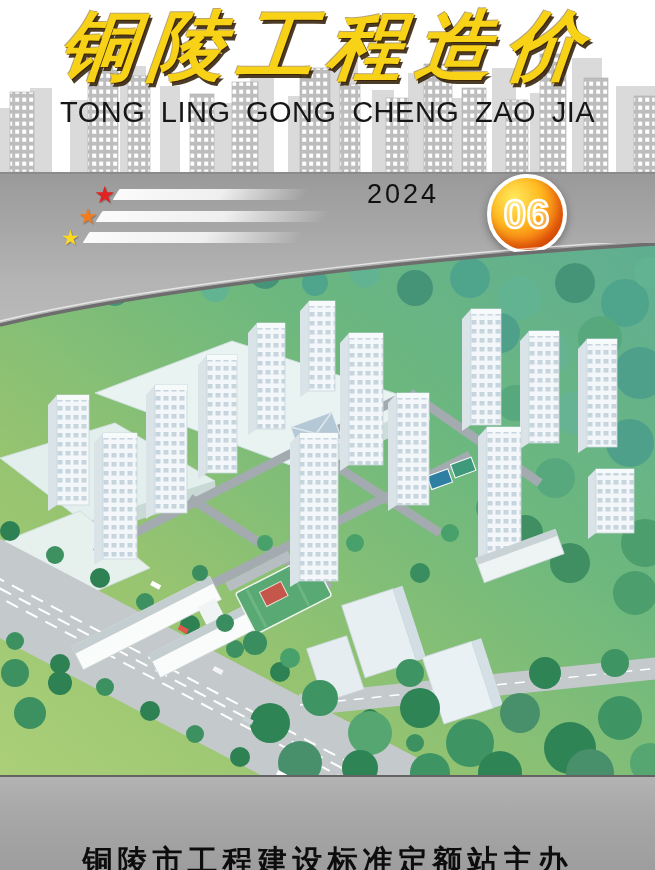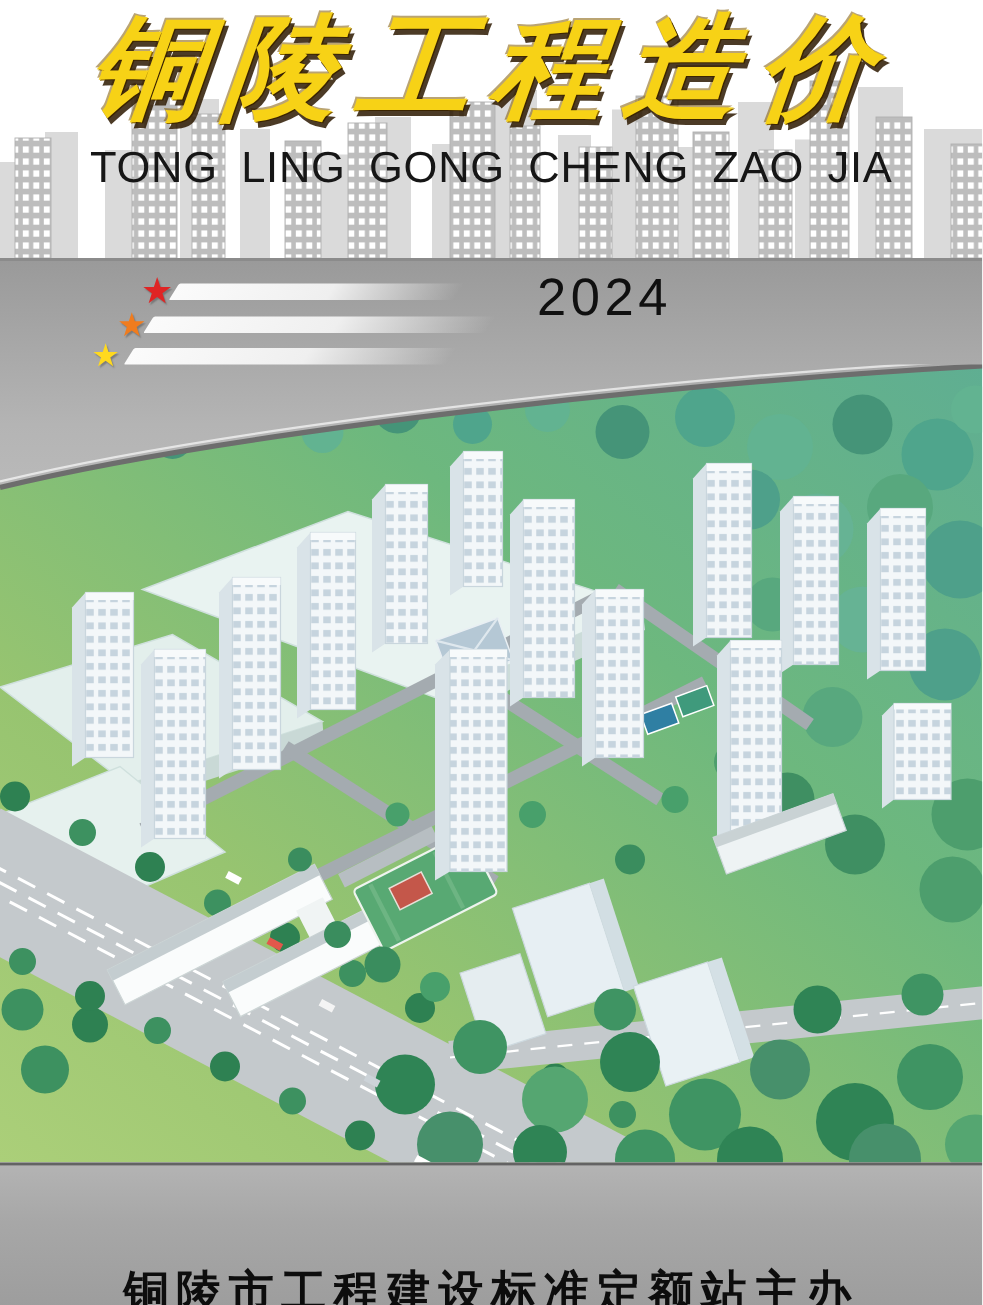"2024" .year { font-size: 35px -> 27px }
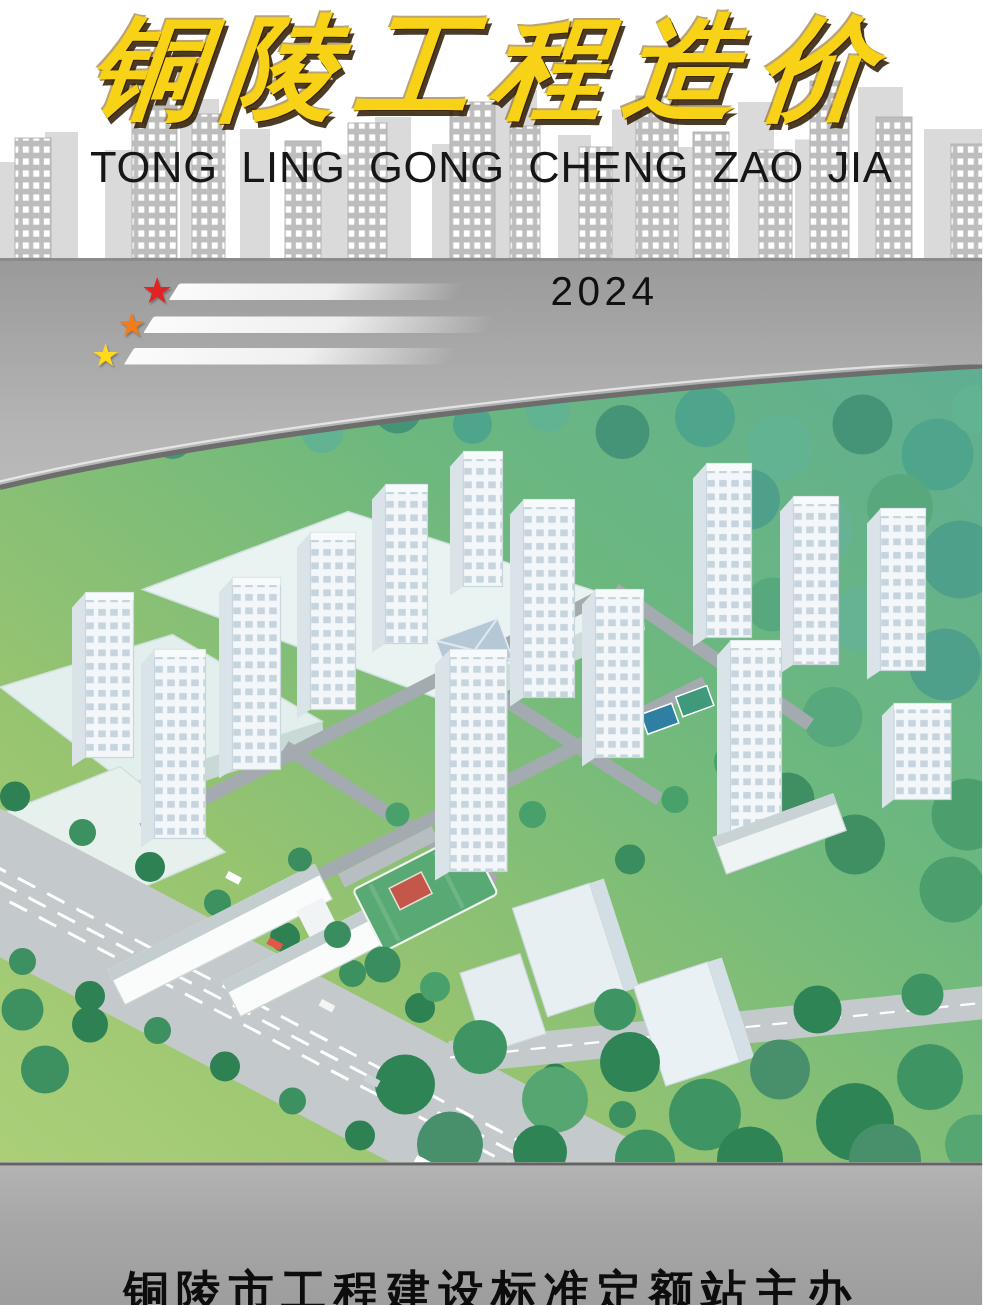"06" div.badge { html: none -> <div> <svg> <text>06</text> </svg> </div> }
